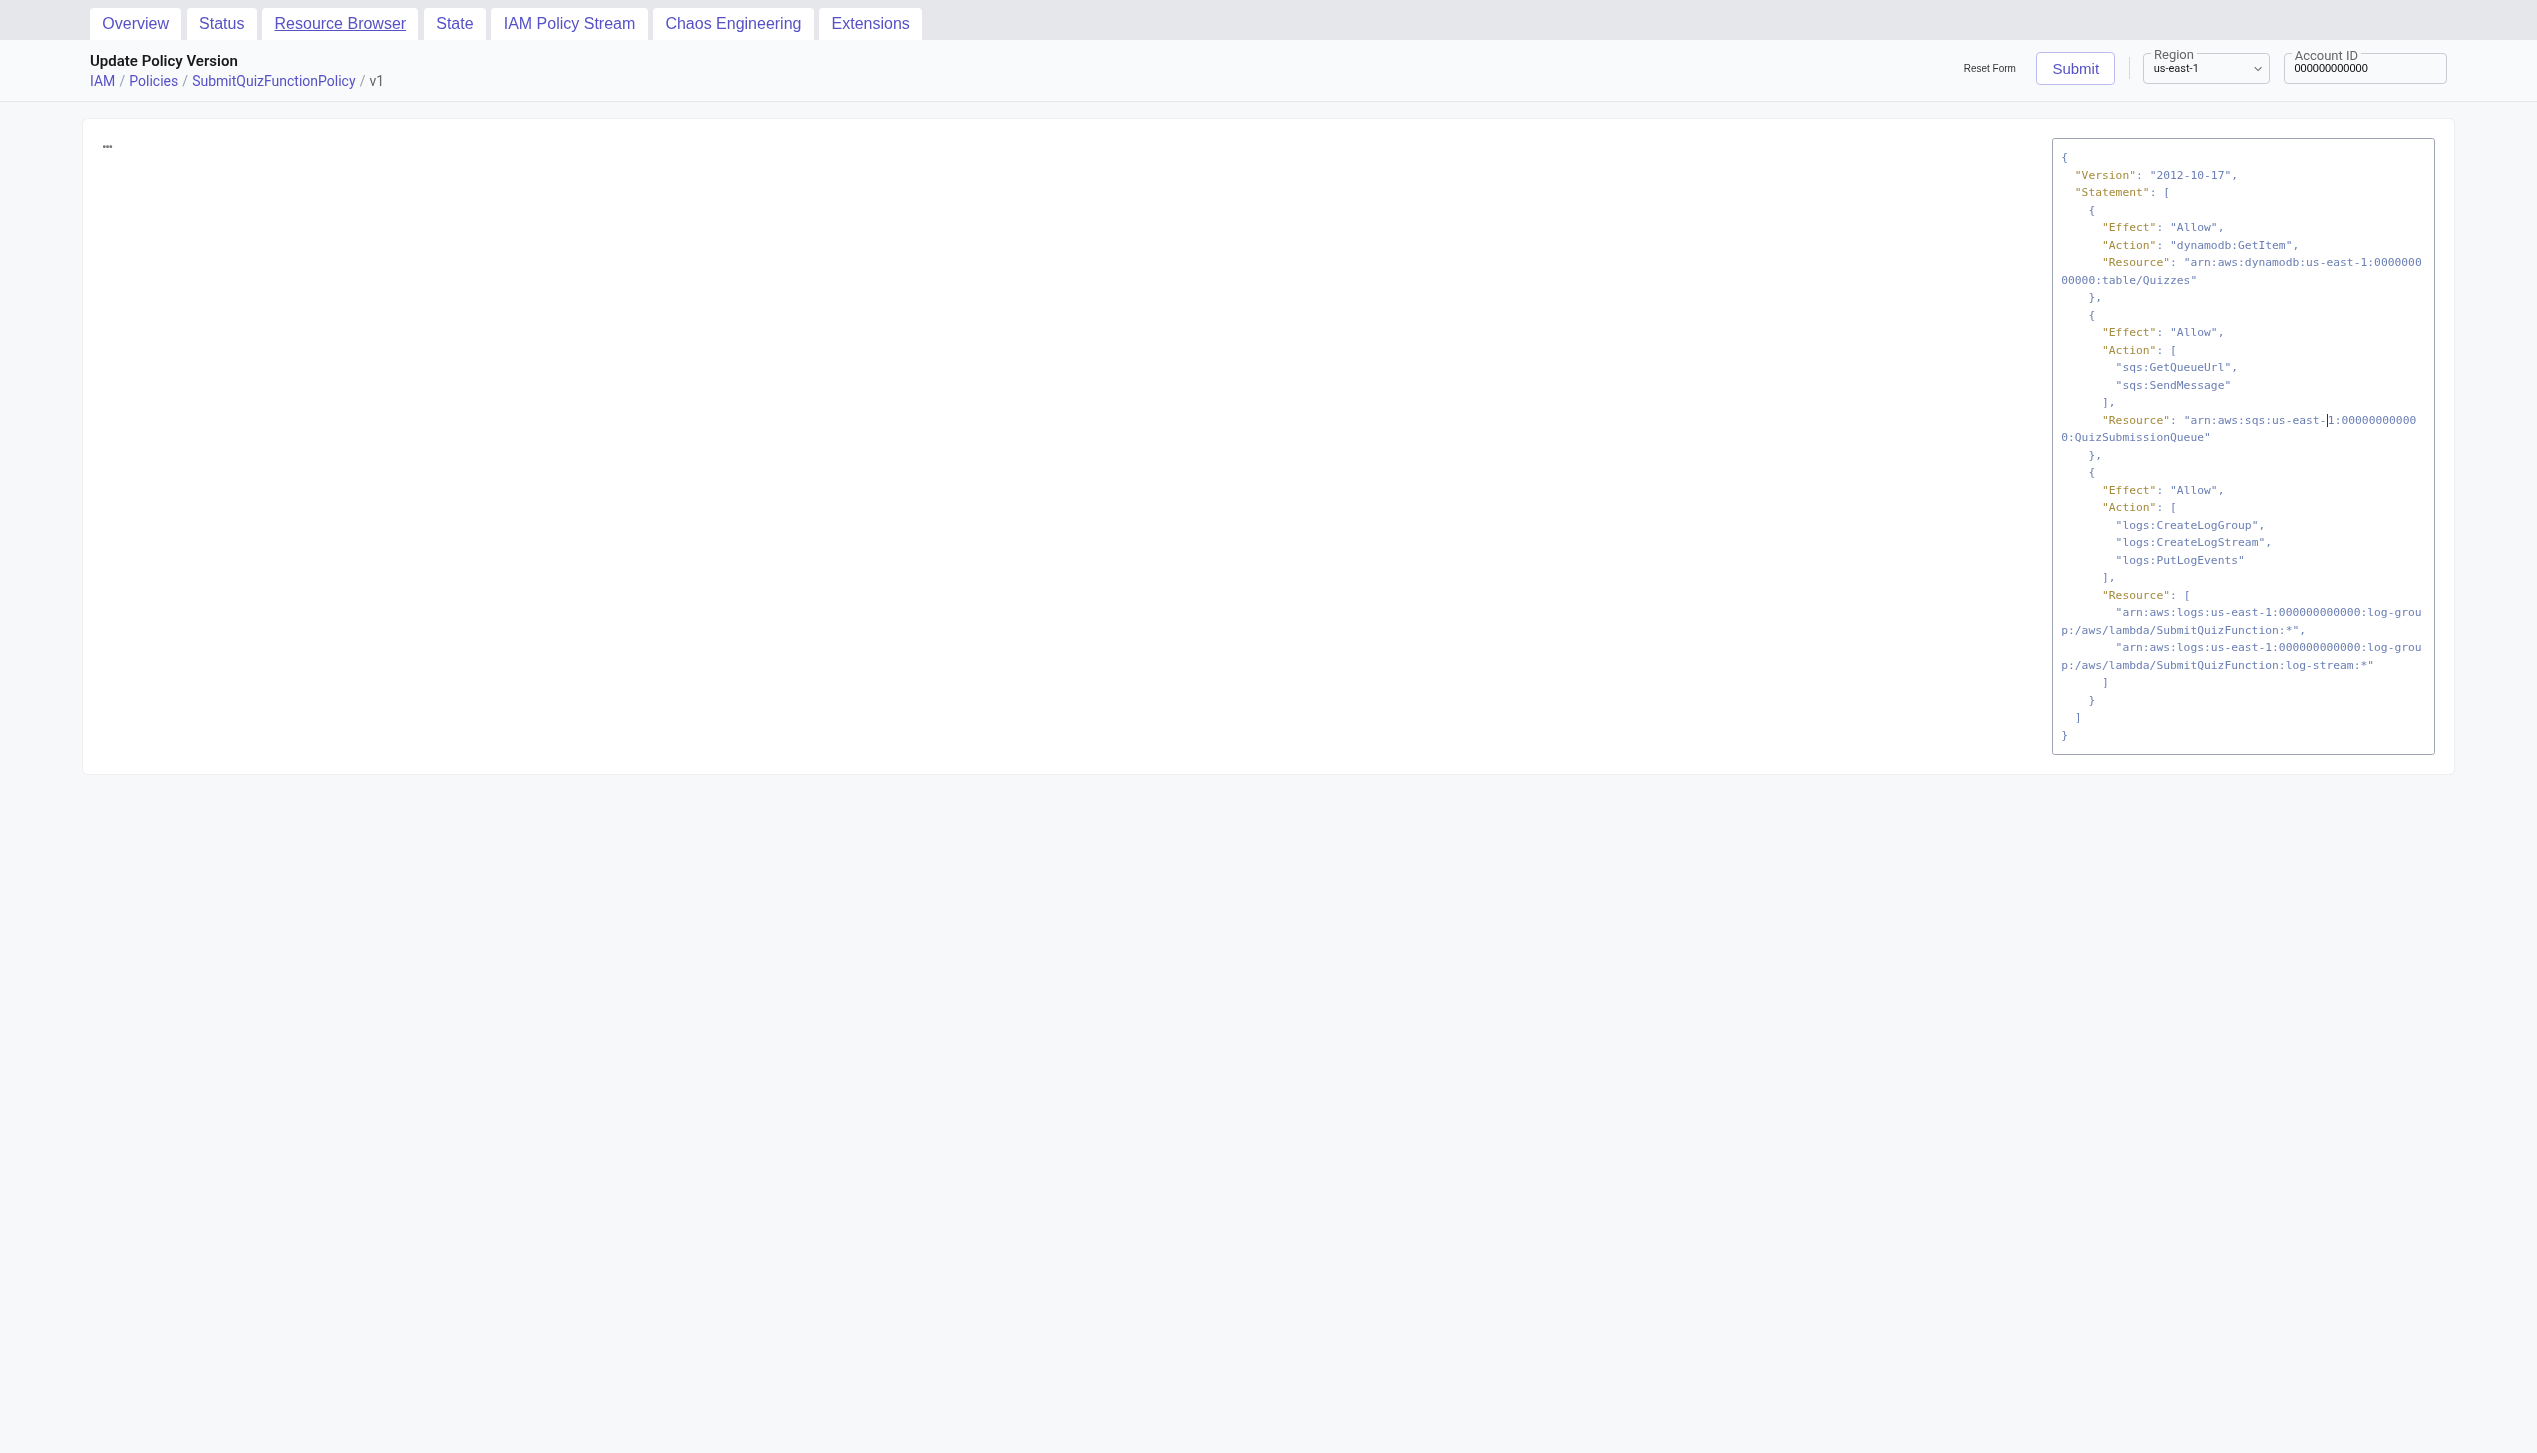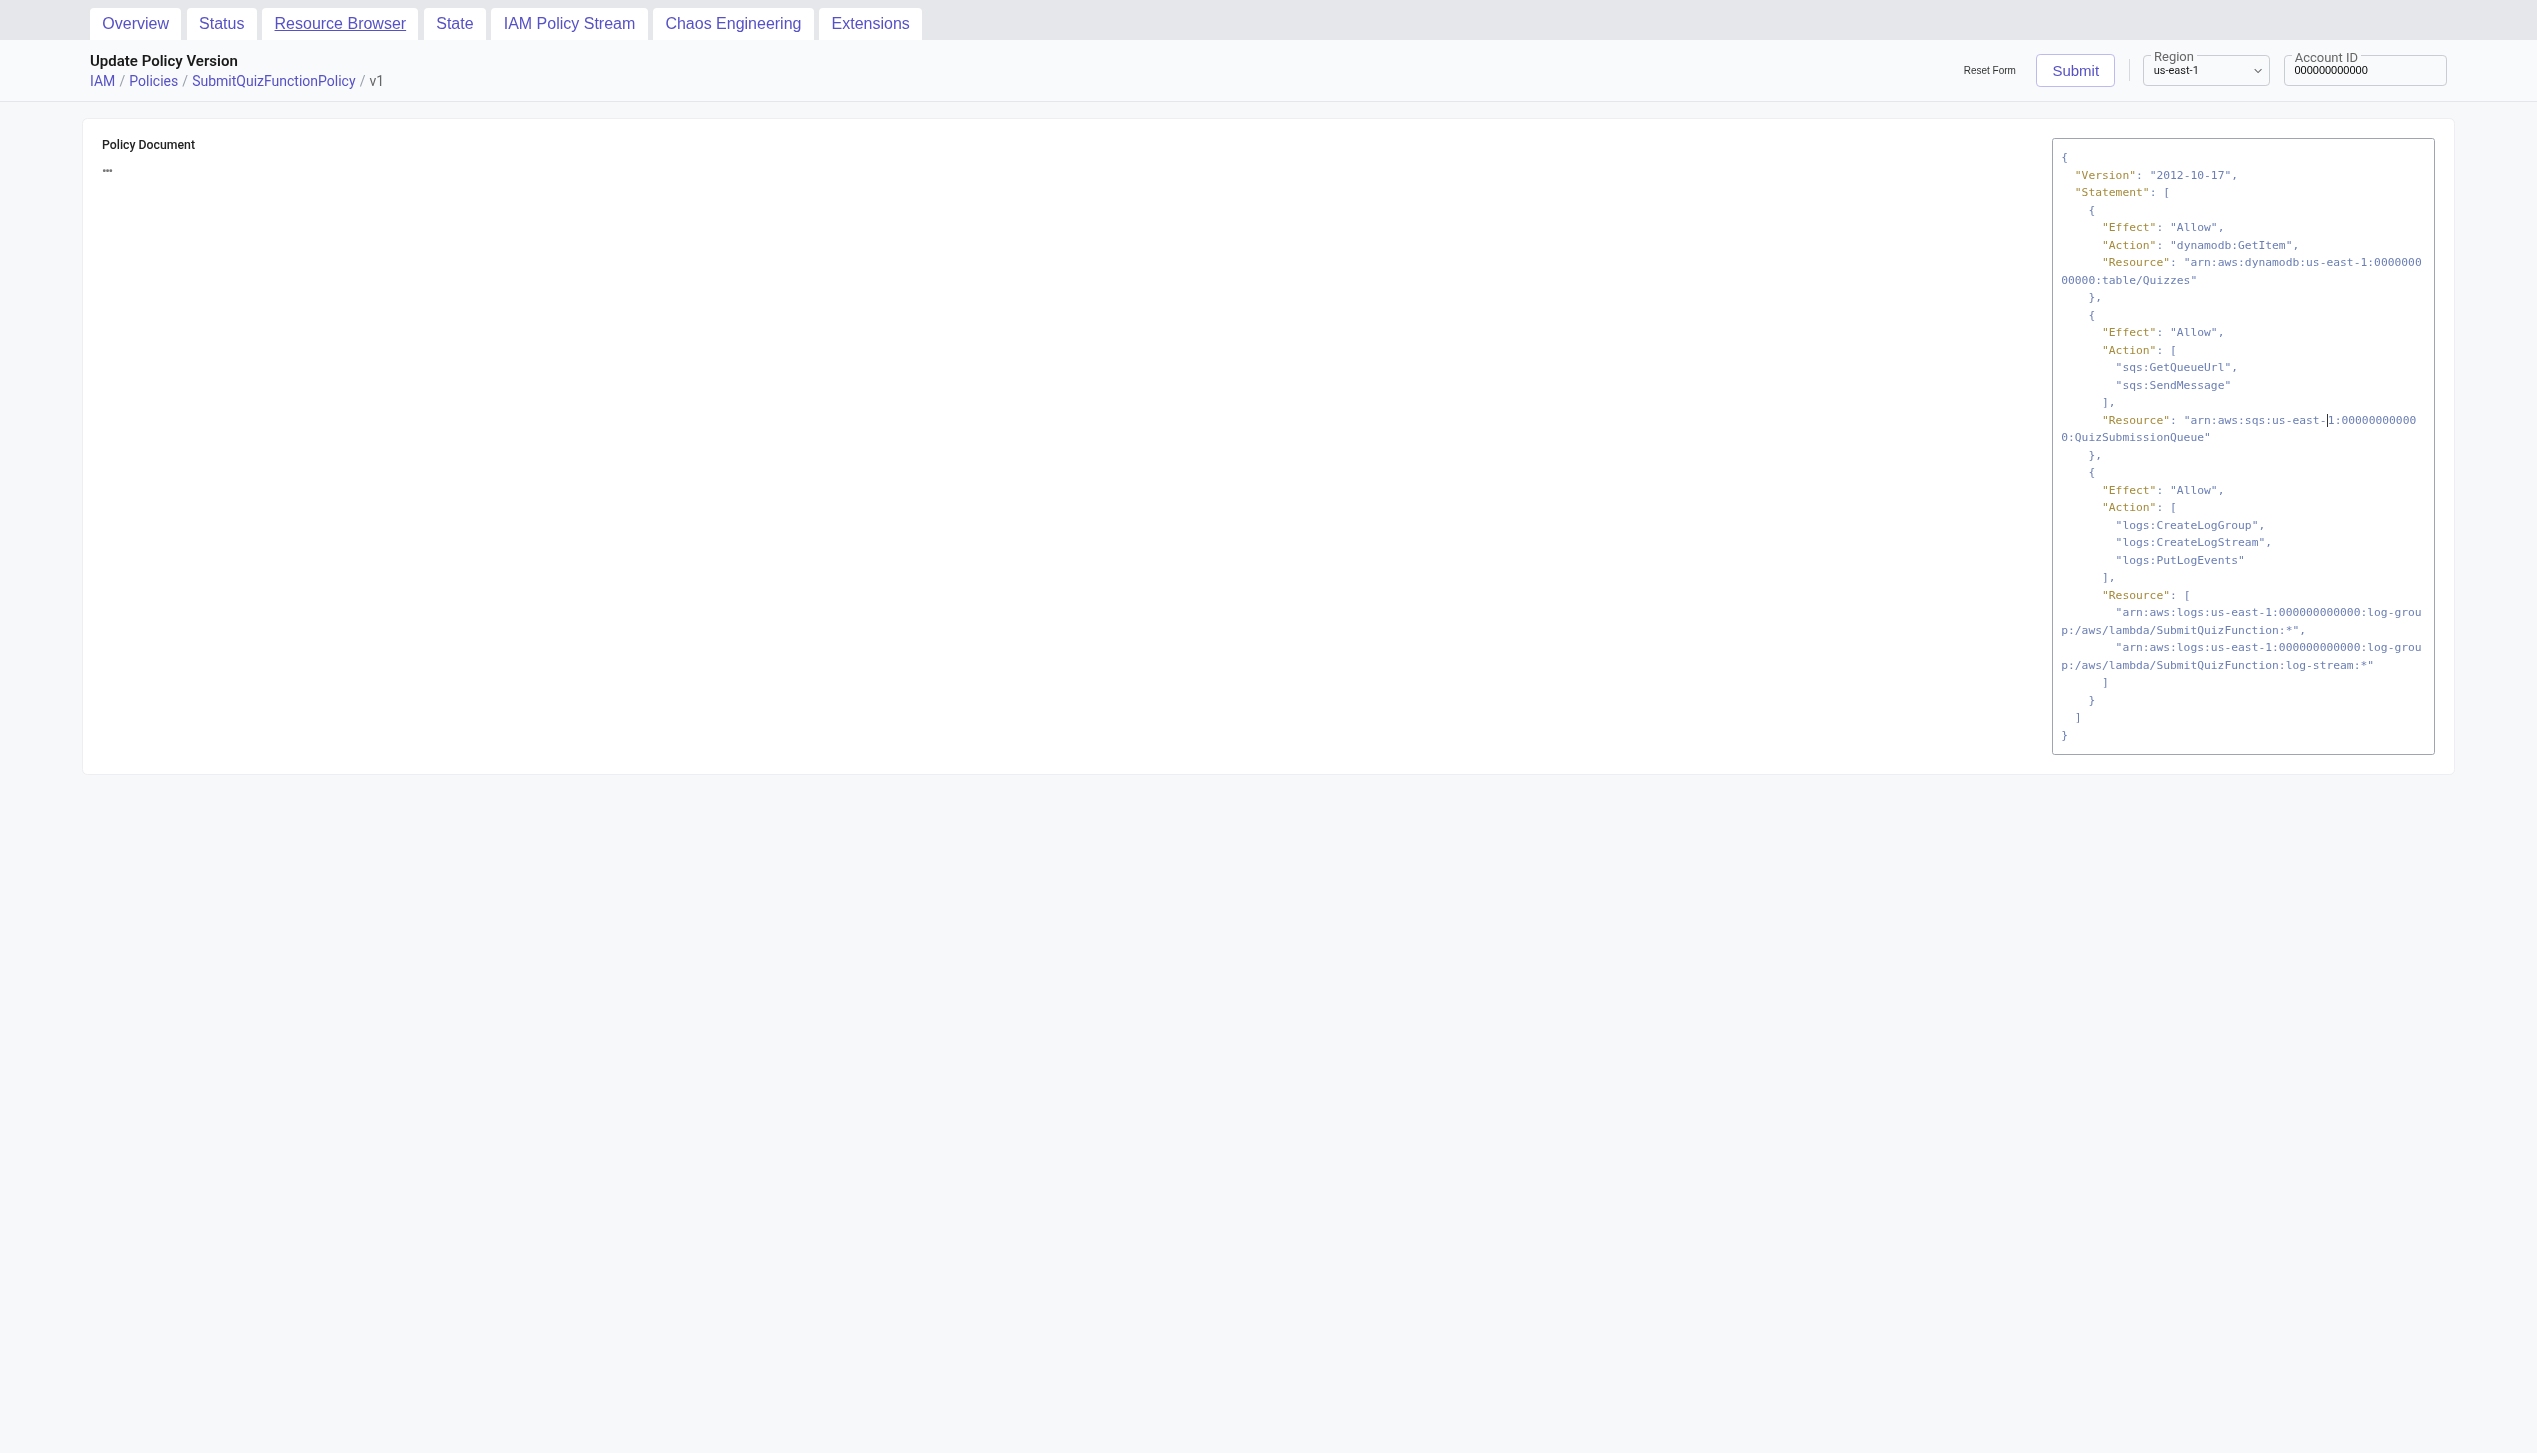"Update Policy Version" .header-row { align-items: center -> flex-start }
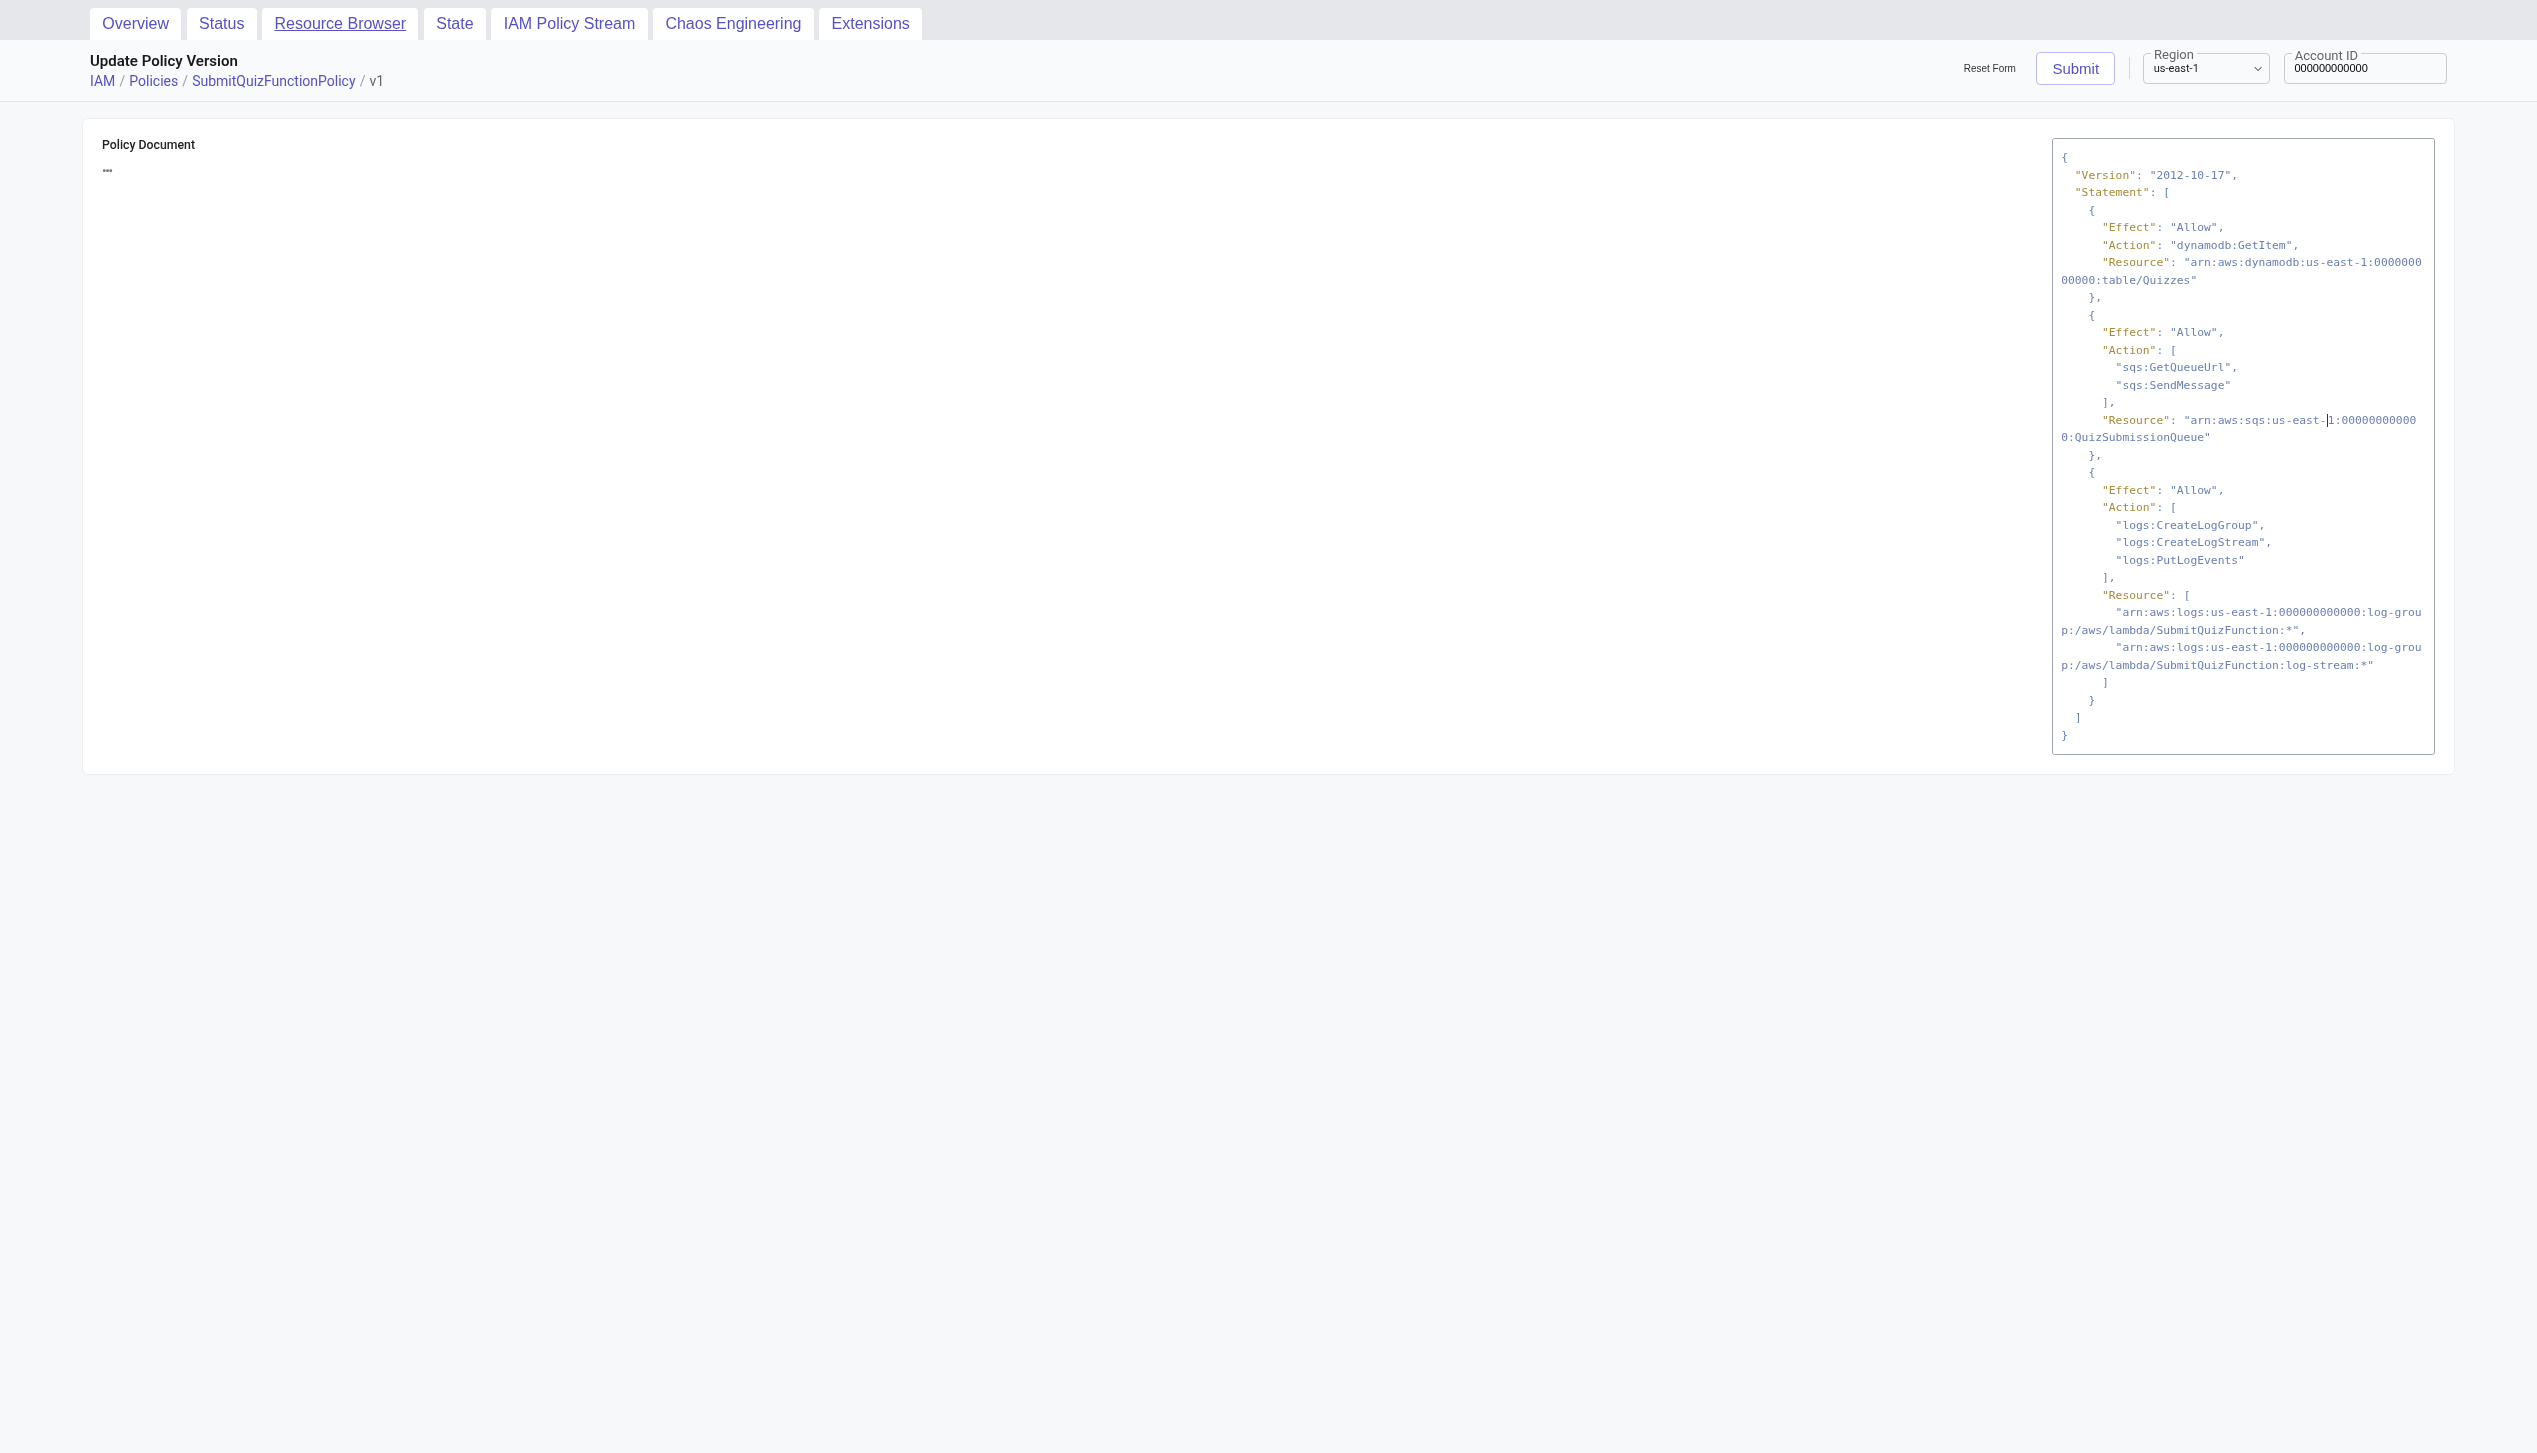"Policy Document" div.section-title { html: <div>Policy Document</div> -> none }
